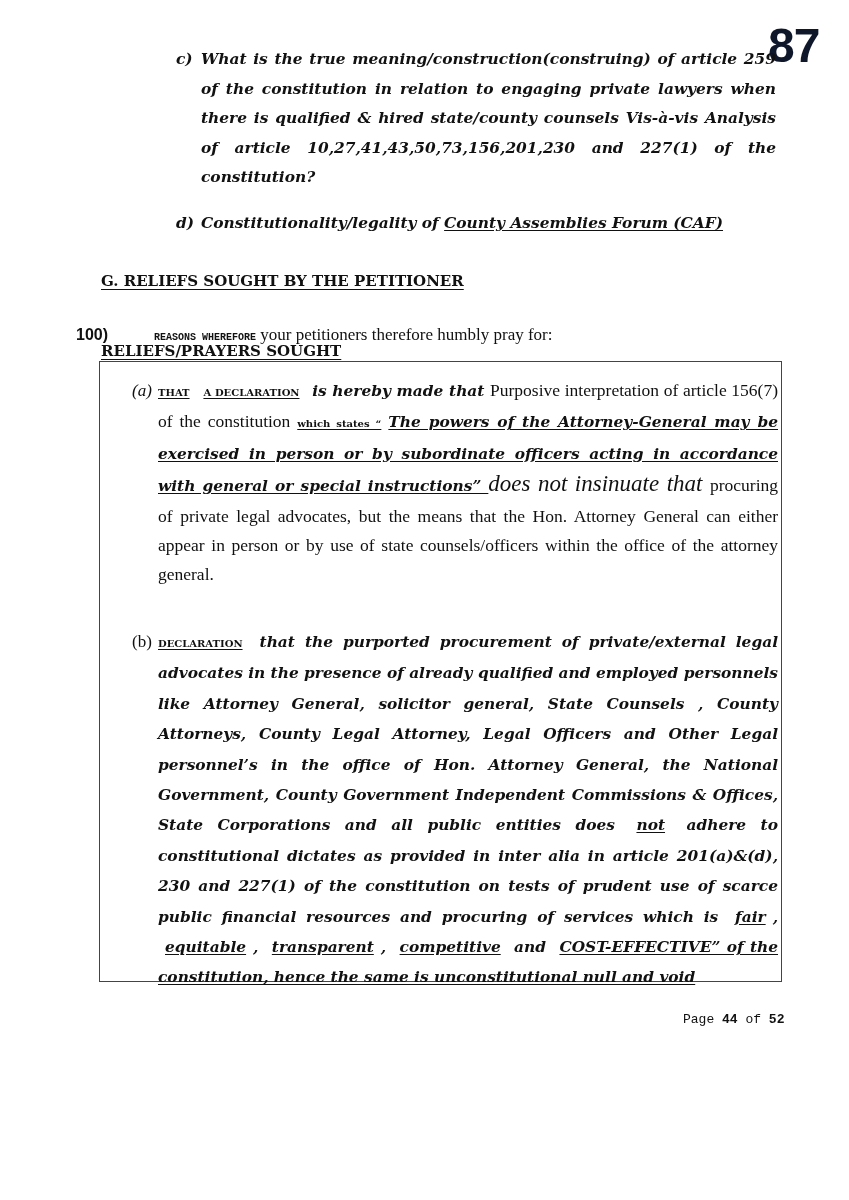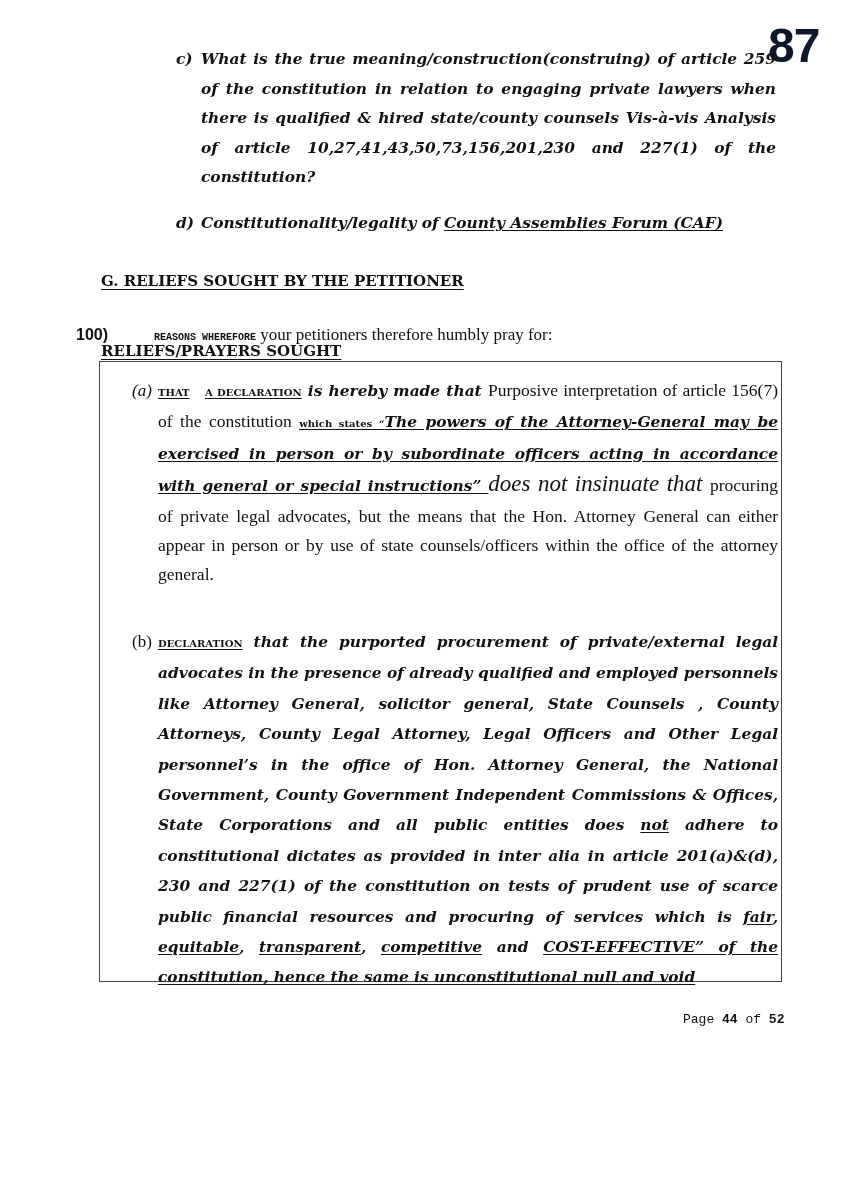"is hereby made that" .bi { margin-left: none -> 7px }
